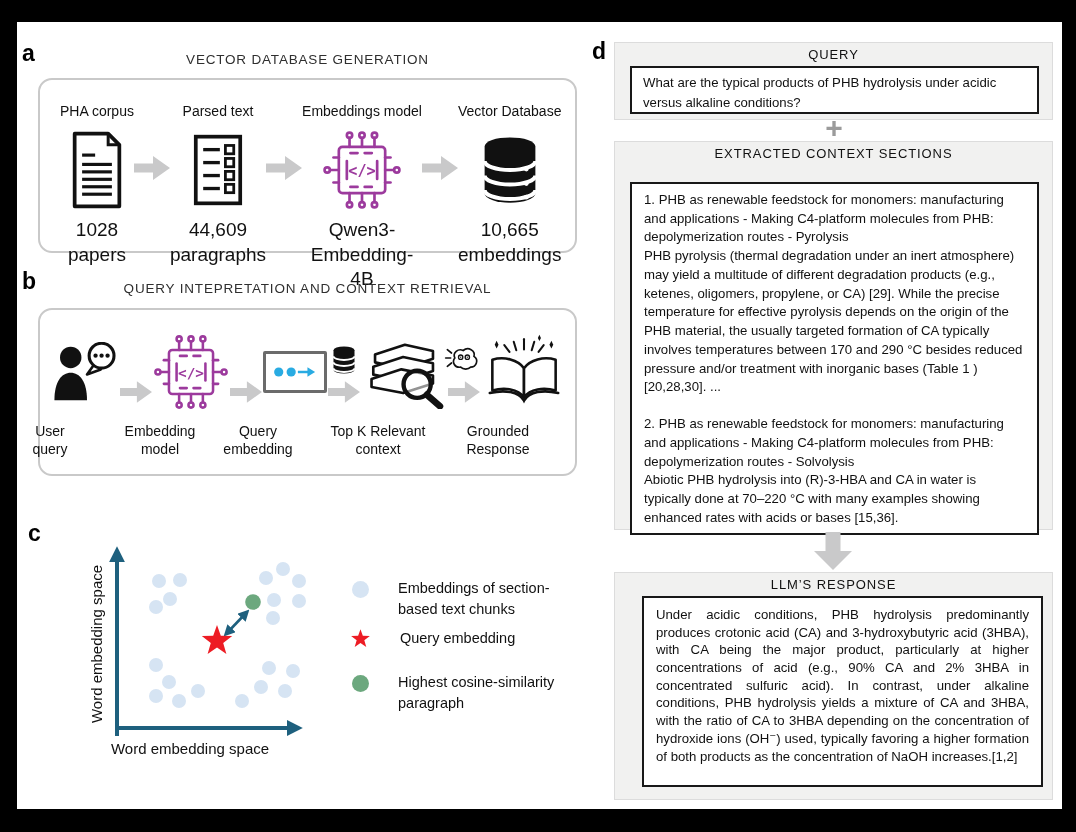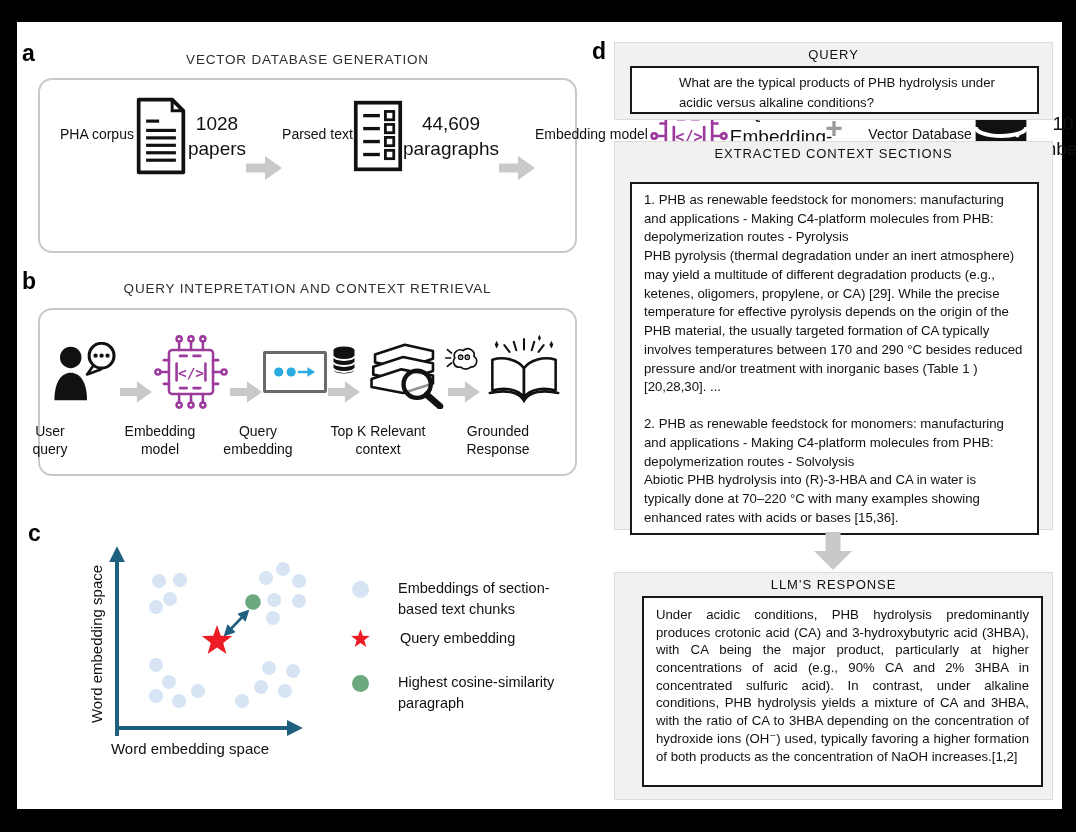"What are the typical products" .qtext { margin-left: 36px -> none }
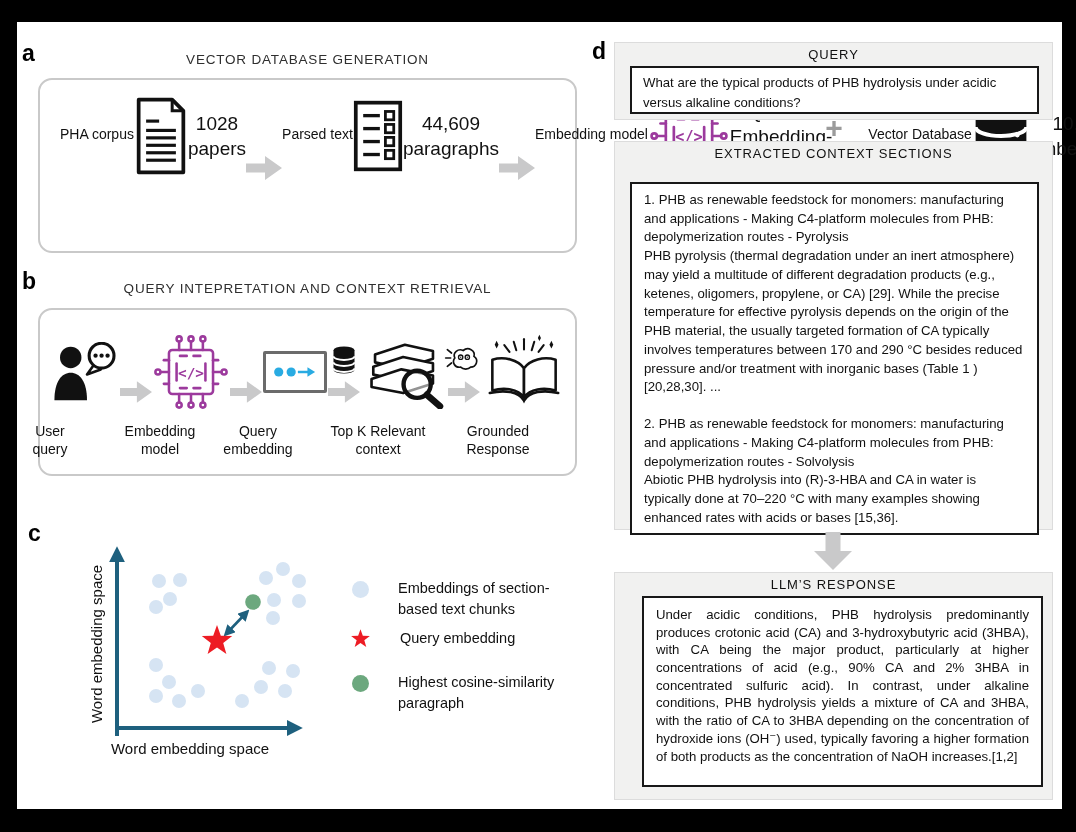"PHA corpus" .step { flex-direction: row -> column; margin-top: none -> 12px }
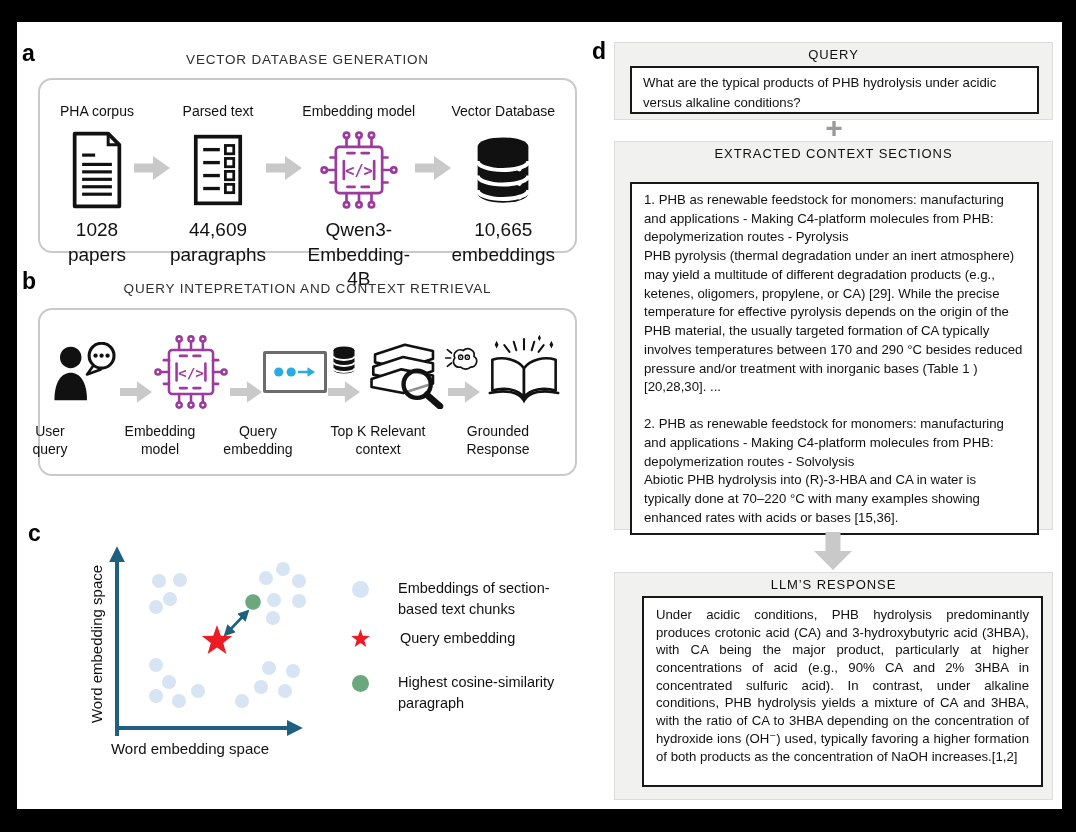"Embedding model" div.slabel { text: Embedding -> Embeddings }
